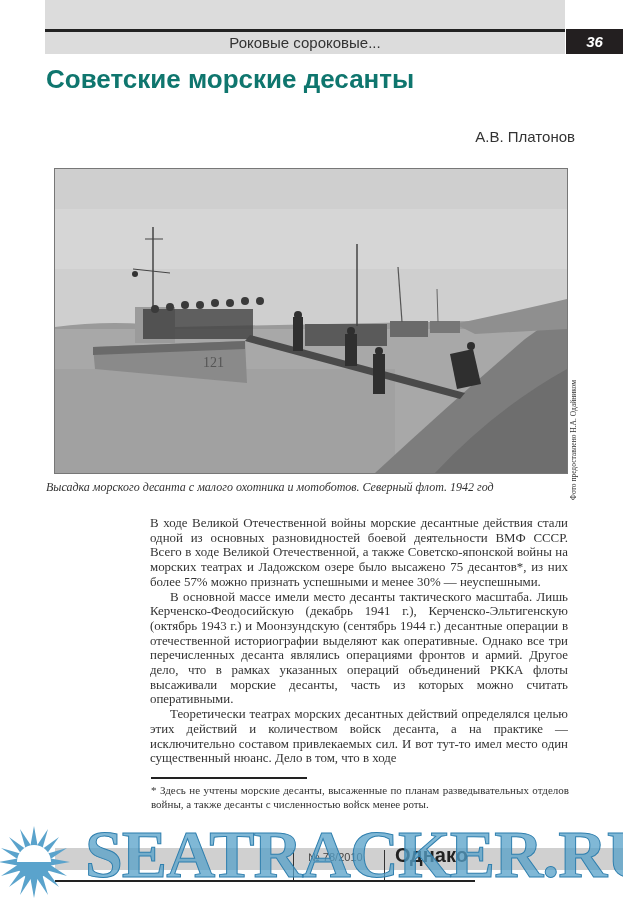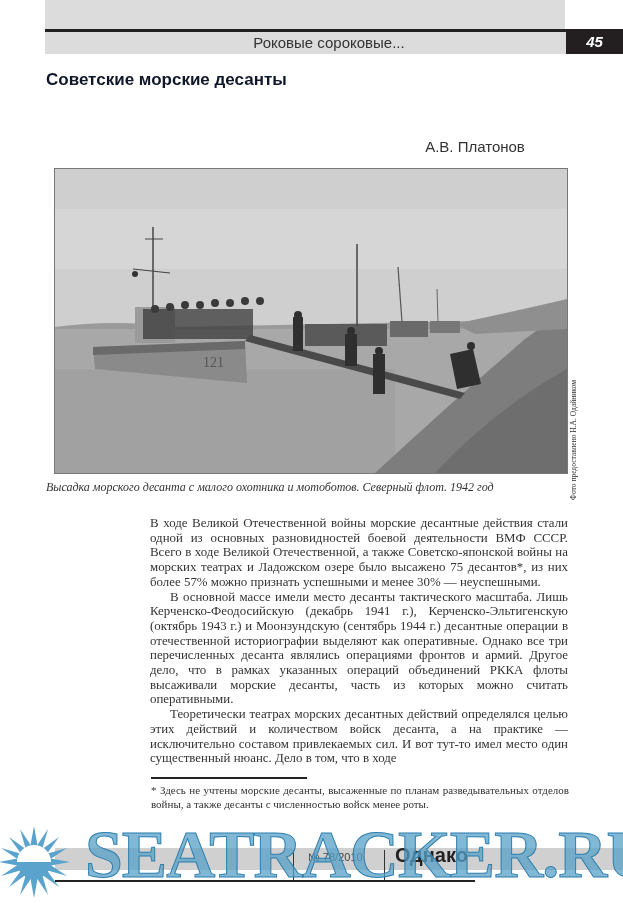"Роковые сороковые..." .header-row { padding-left: 48px -> none }
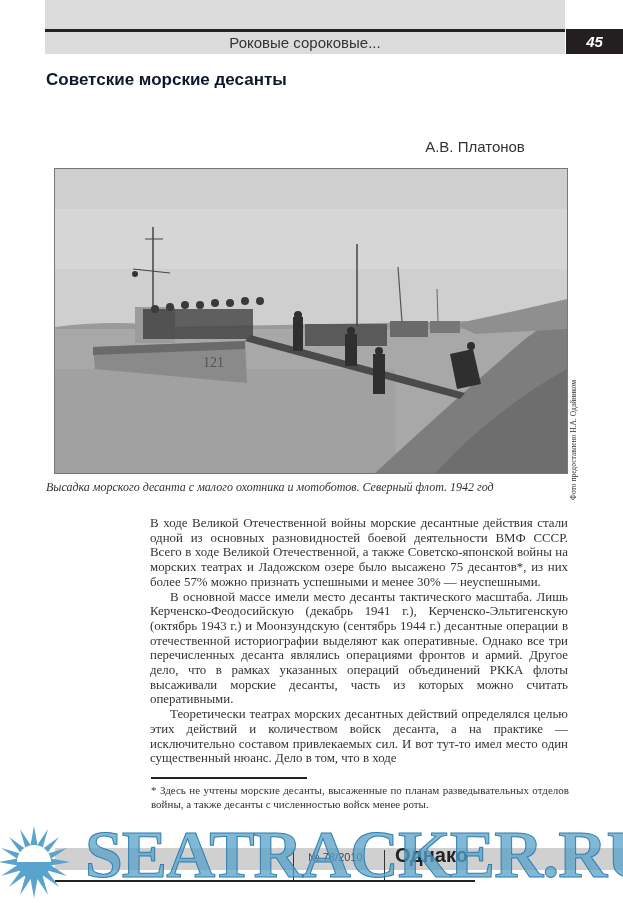"45" div.page-num { text: 45 -> 36 }
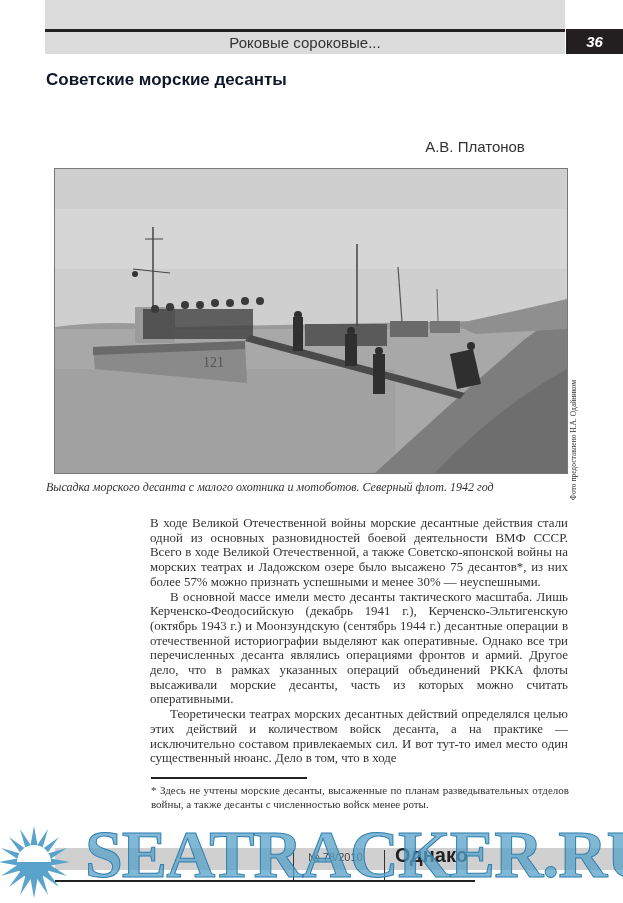"Советские морские десанты" .title { color: #0f172a -> #0f766e; font-size: 17px -> 26px }
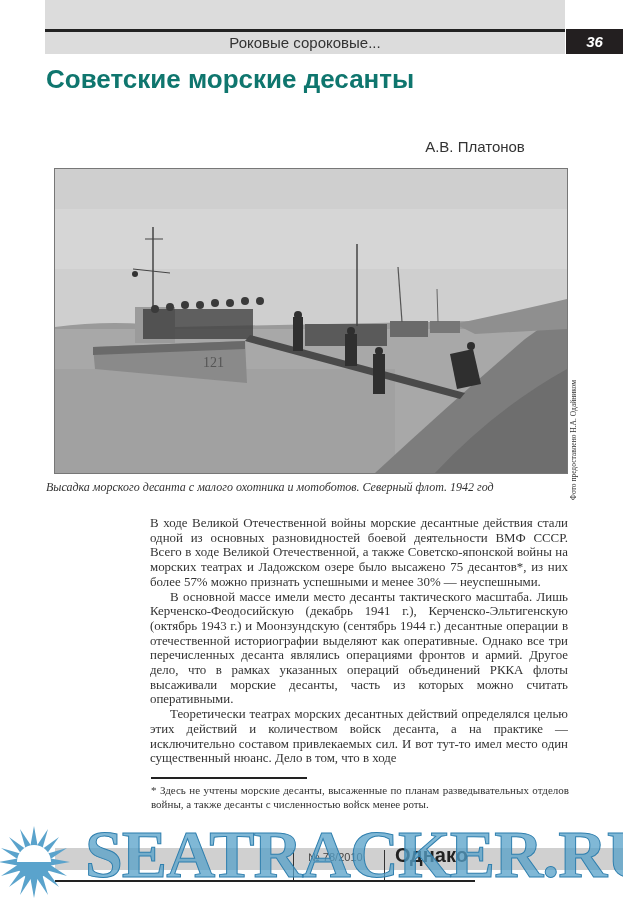"А.В. Платонов" .author { text-align: center -> right; top: 138px -> 128px }
